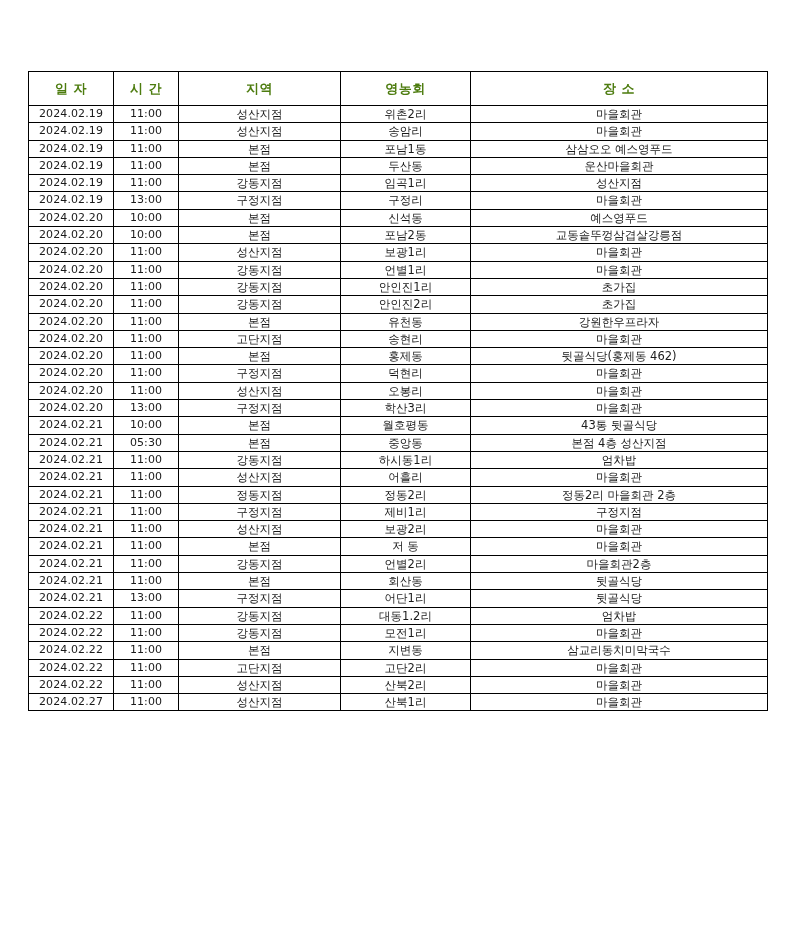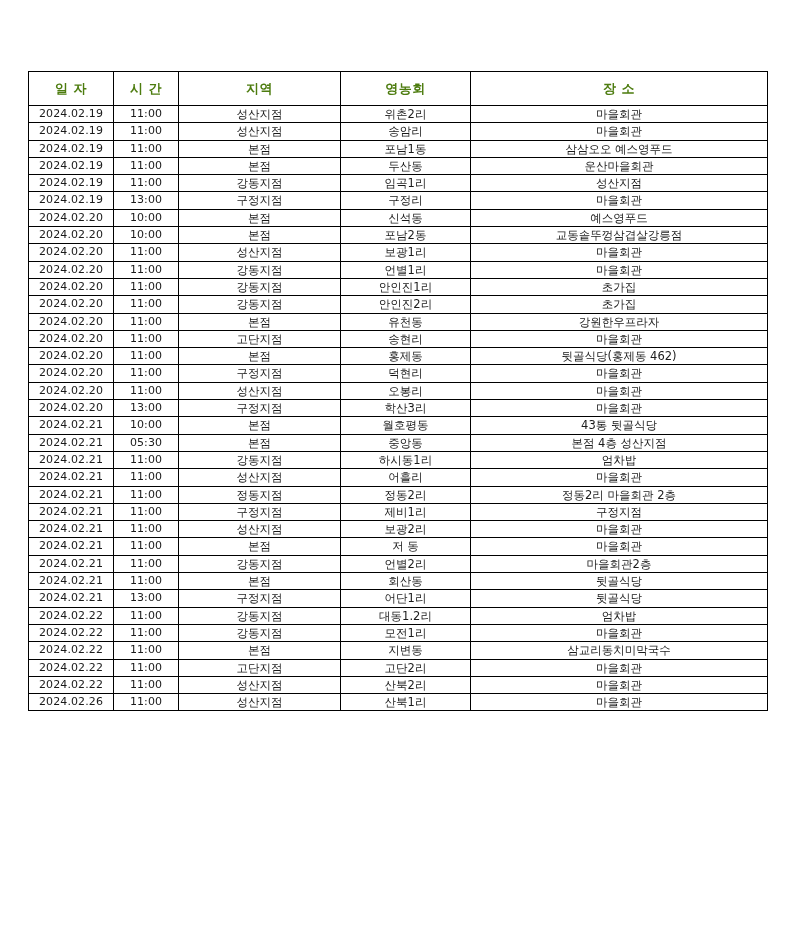"2024.02.26" td.cell-date { text: 2024.02.26 -> 2024.02.27 }
